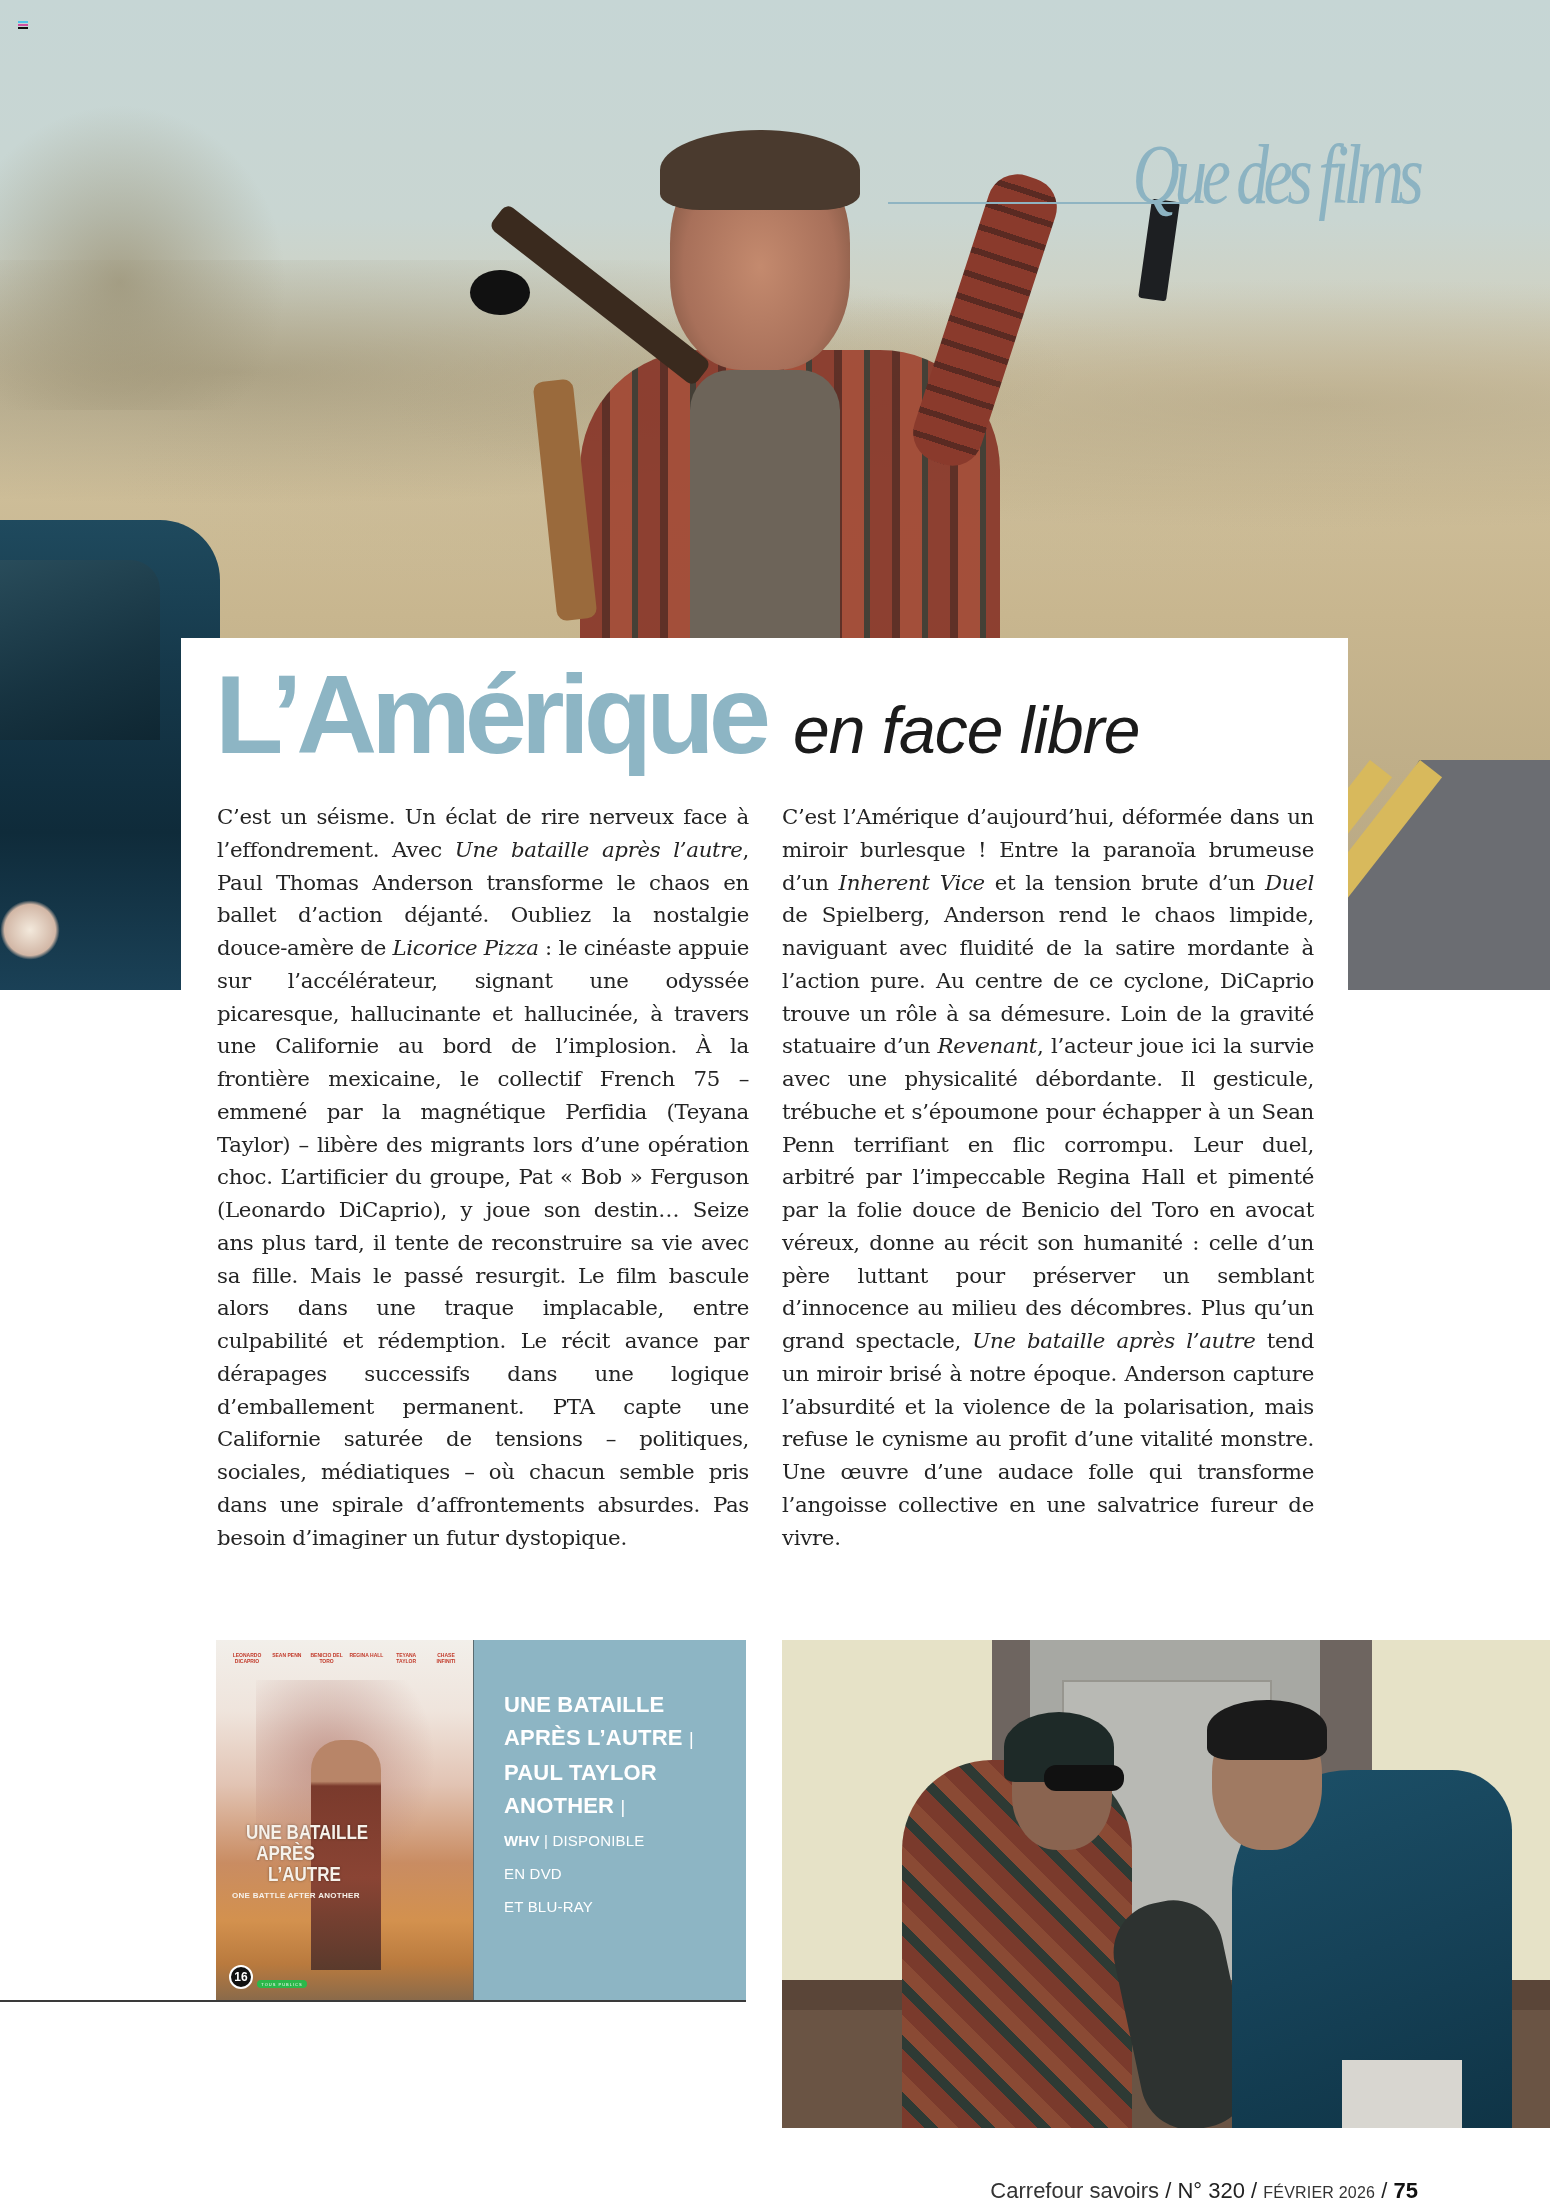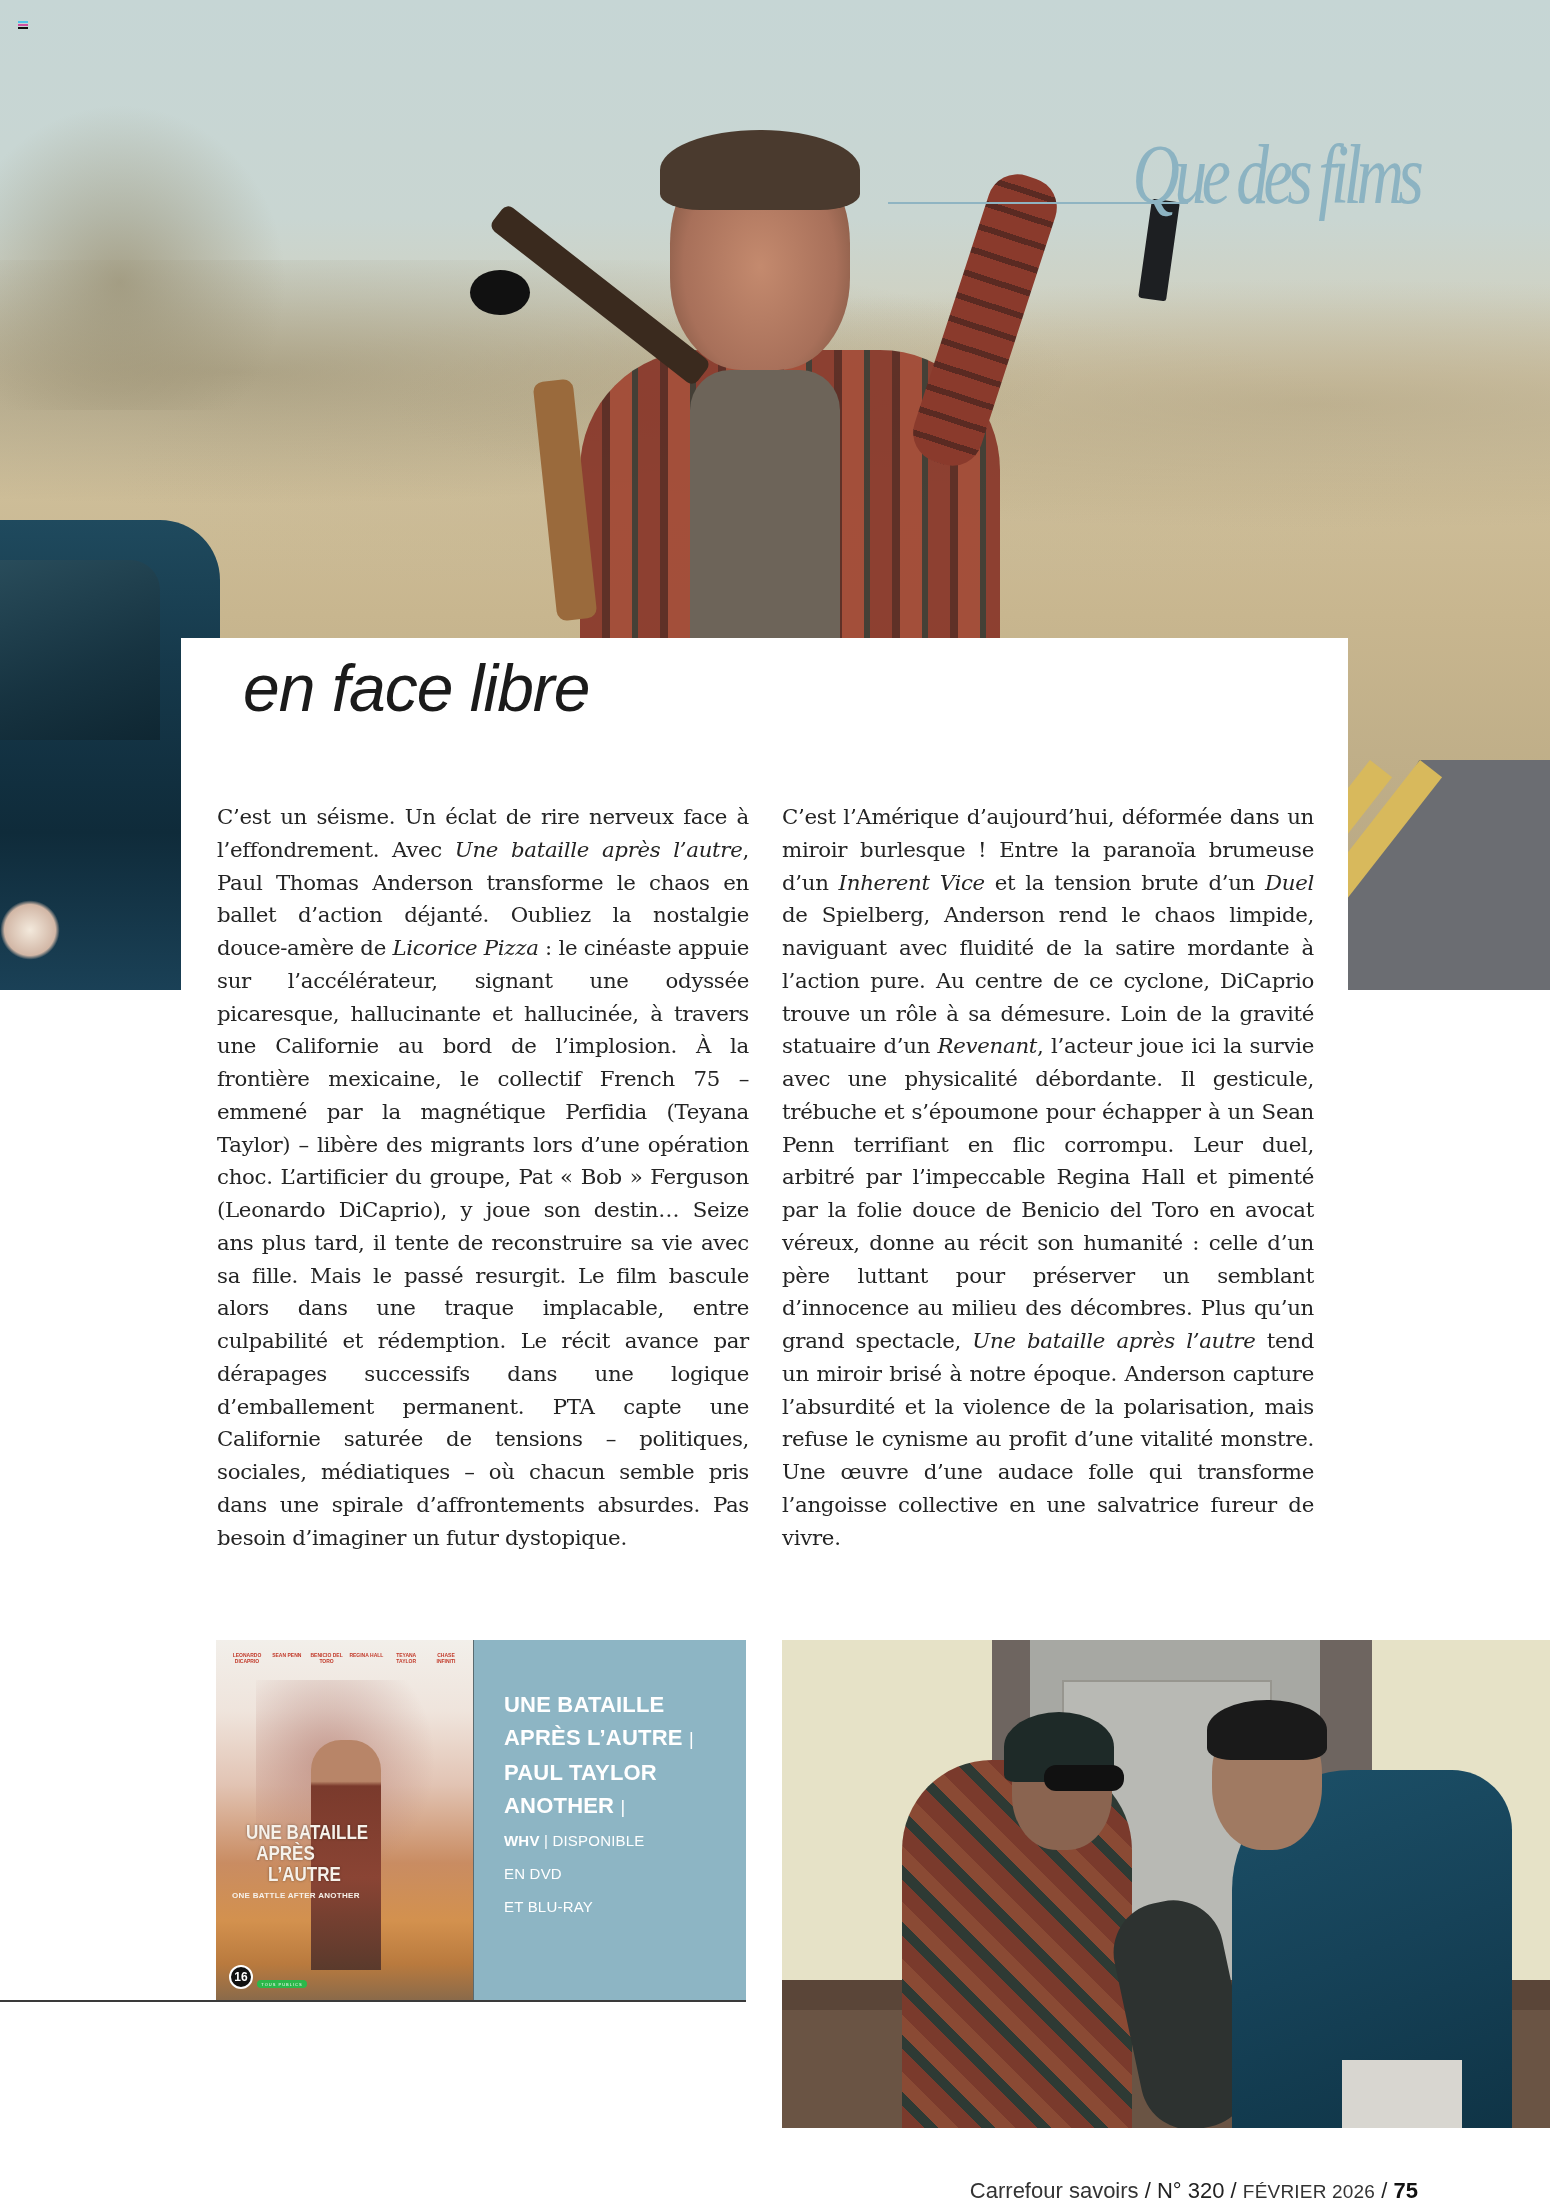"L’Amérique" span.main { html: none -> <span>L’Amérique</span> }
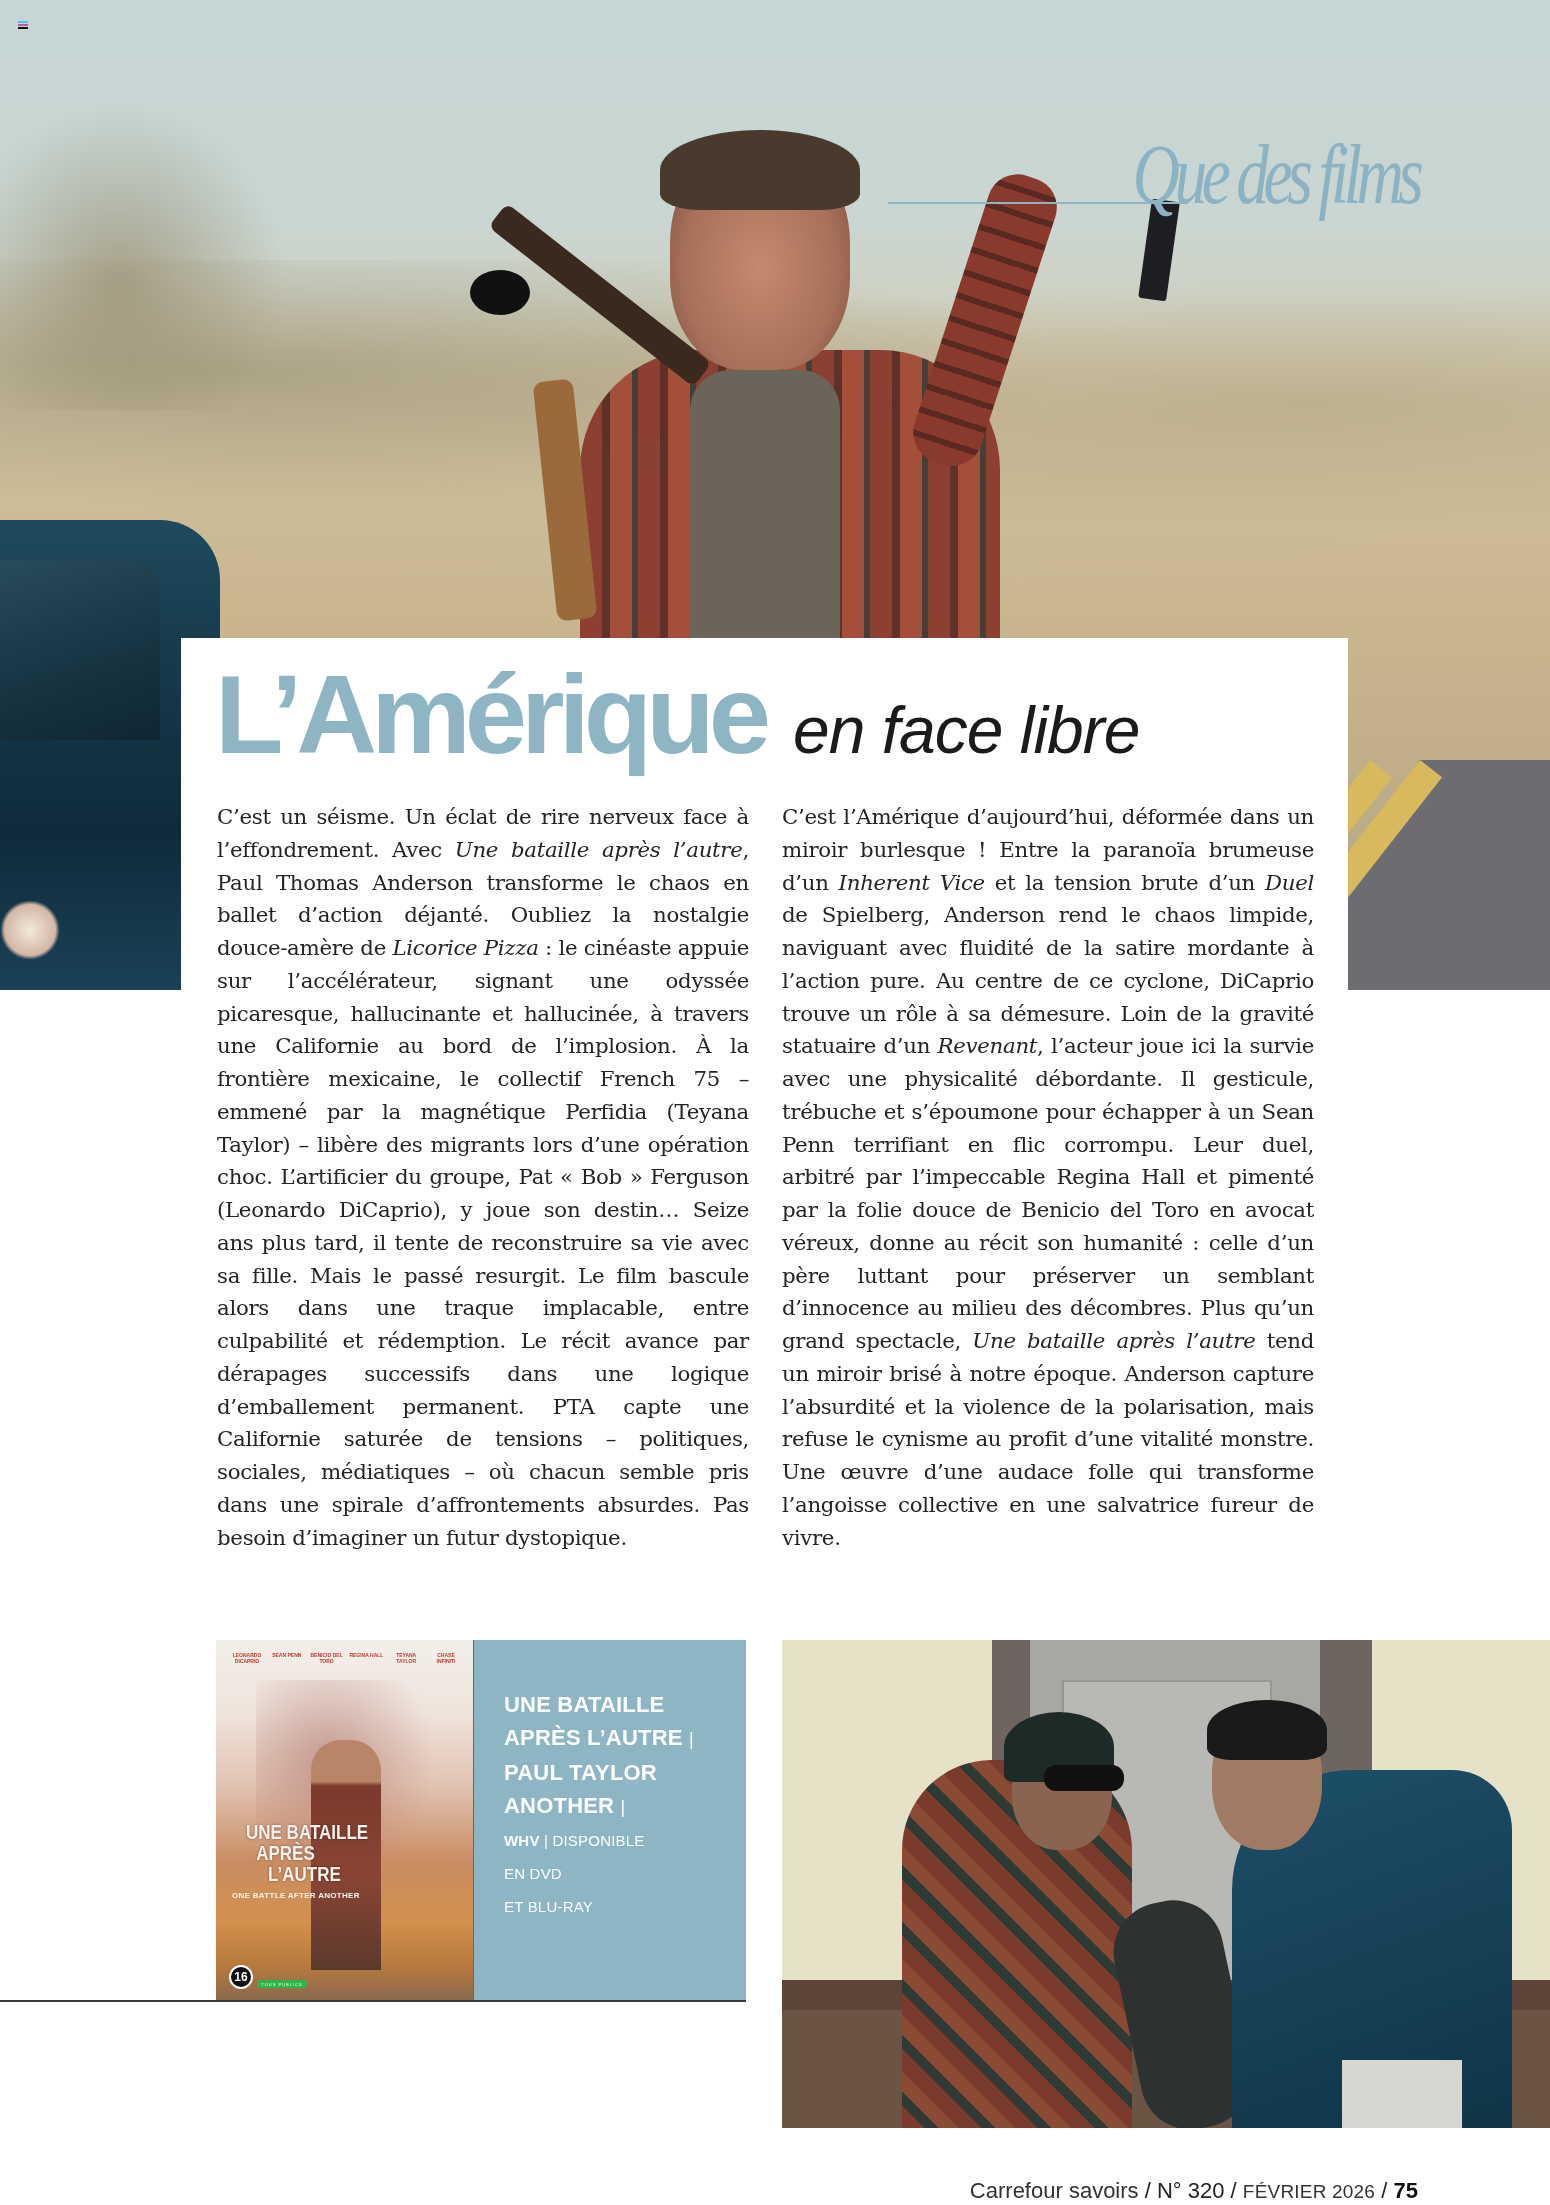"FÉVRIER 2026" .folio .small { font-size: 19px -> 16px }
